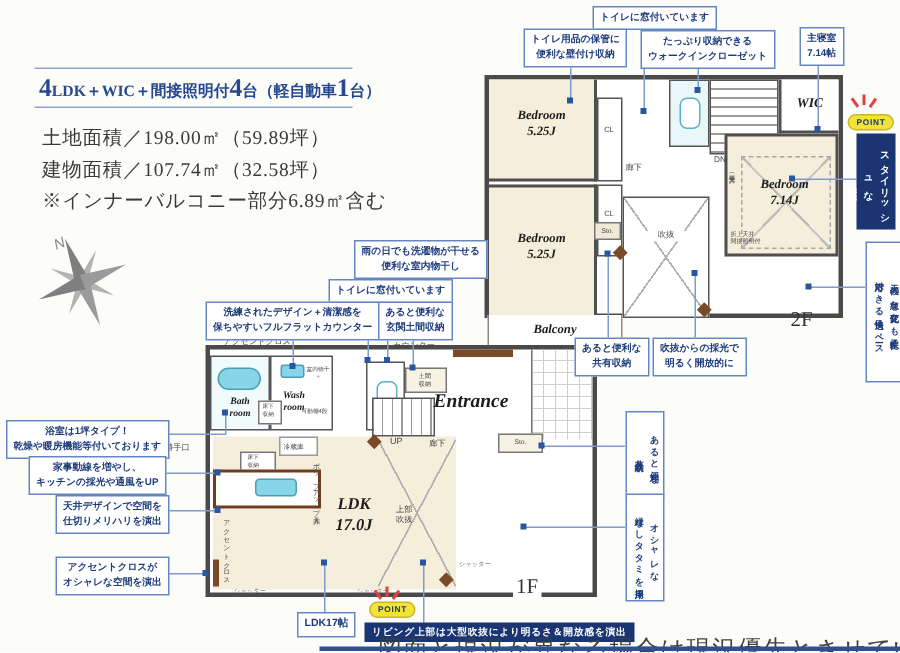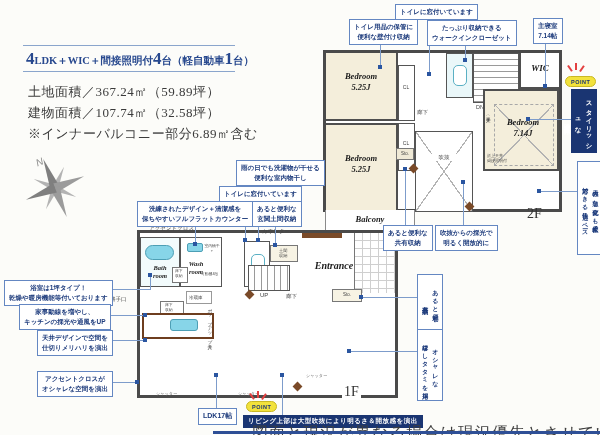"土地面積／367.24㎡（59.89坪）" div { text: 367.24 -> 198.00 }
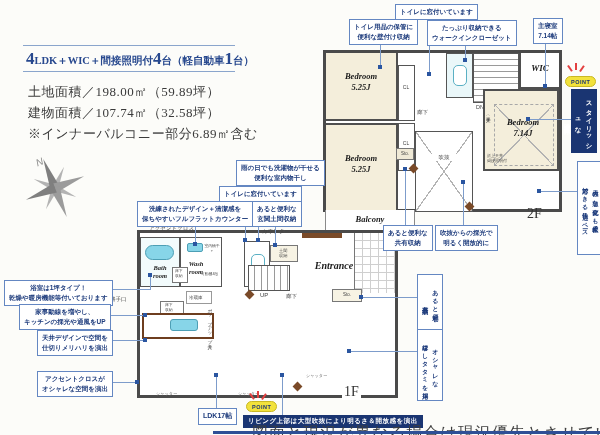"Entrance" div.ename { font-size: 10px -> 13px; left: 168px -> 148px }
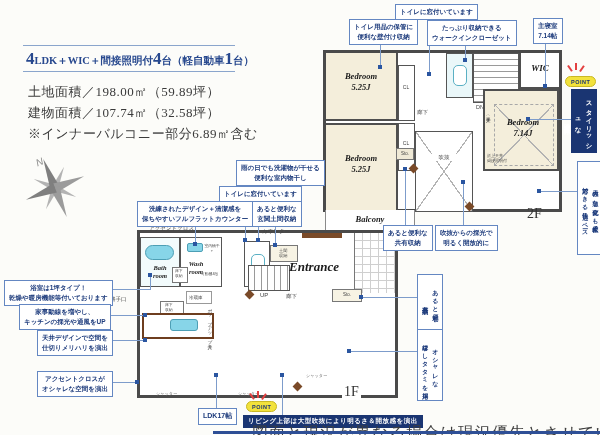"LDK" div.room { html: none -> <div> <div></div> <div>LDK 17.0J</div> <div>上部 吹抜</div> <div>アクセントクロス</div> <div></div> </div> }
